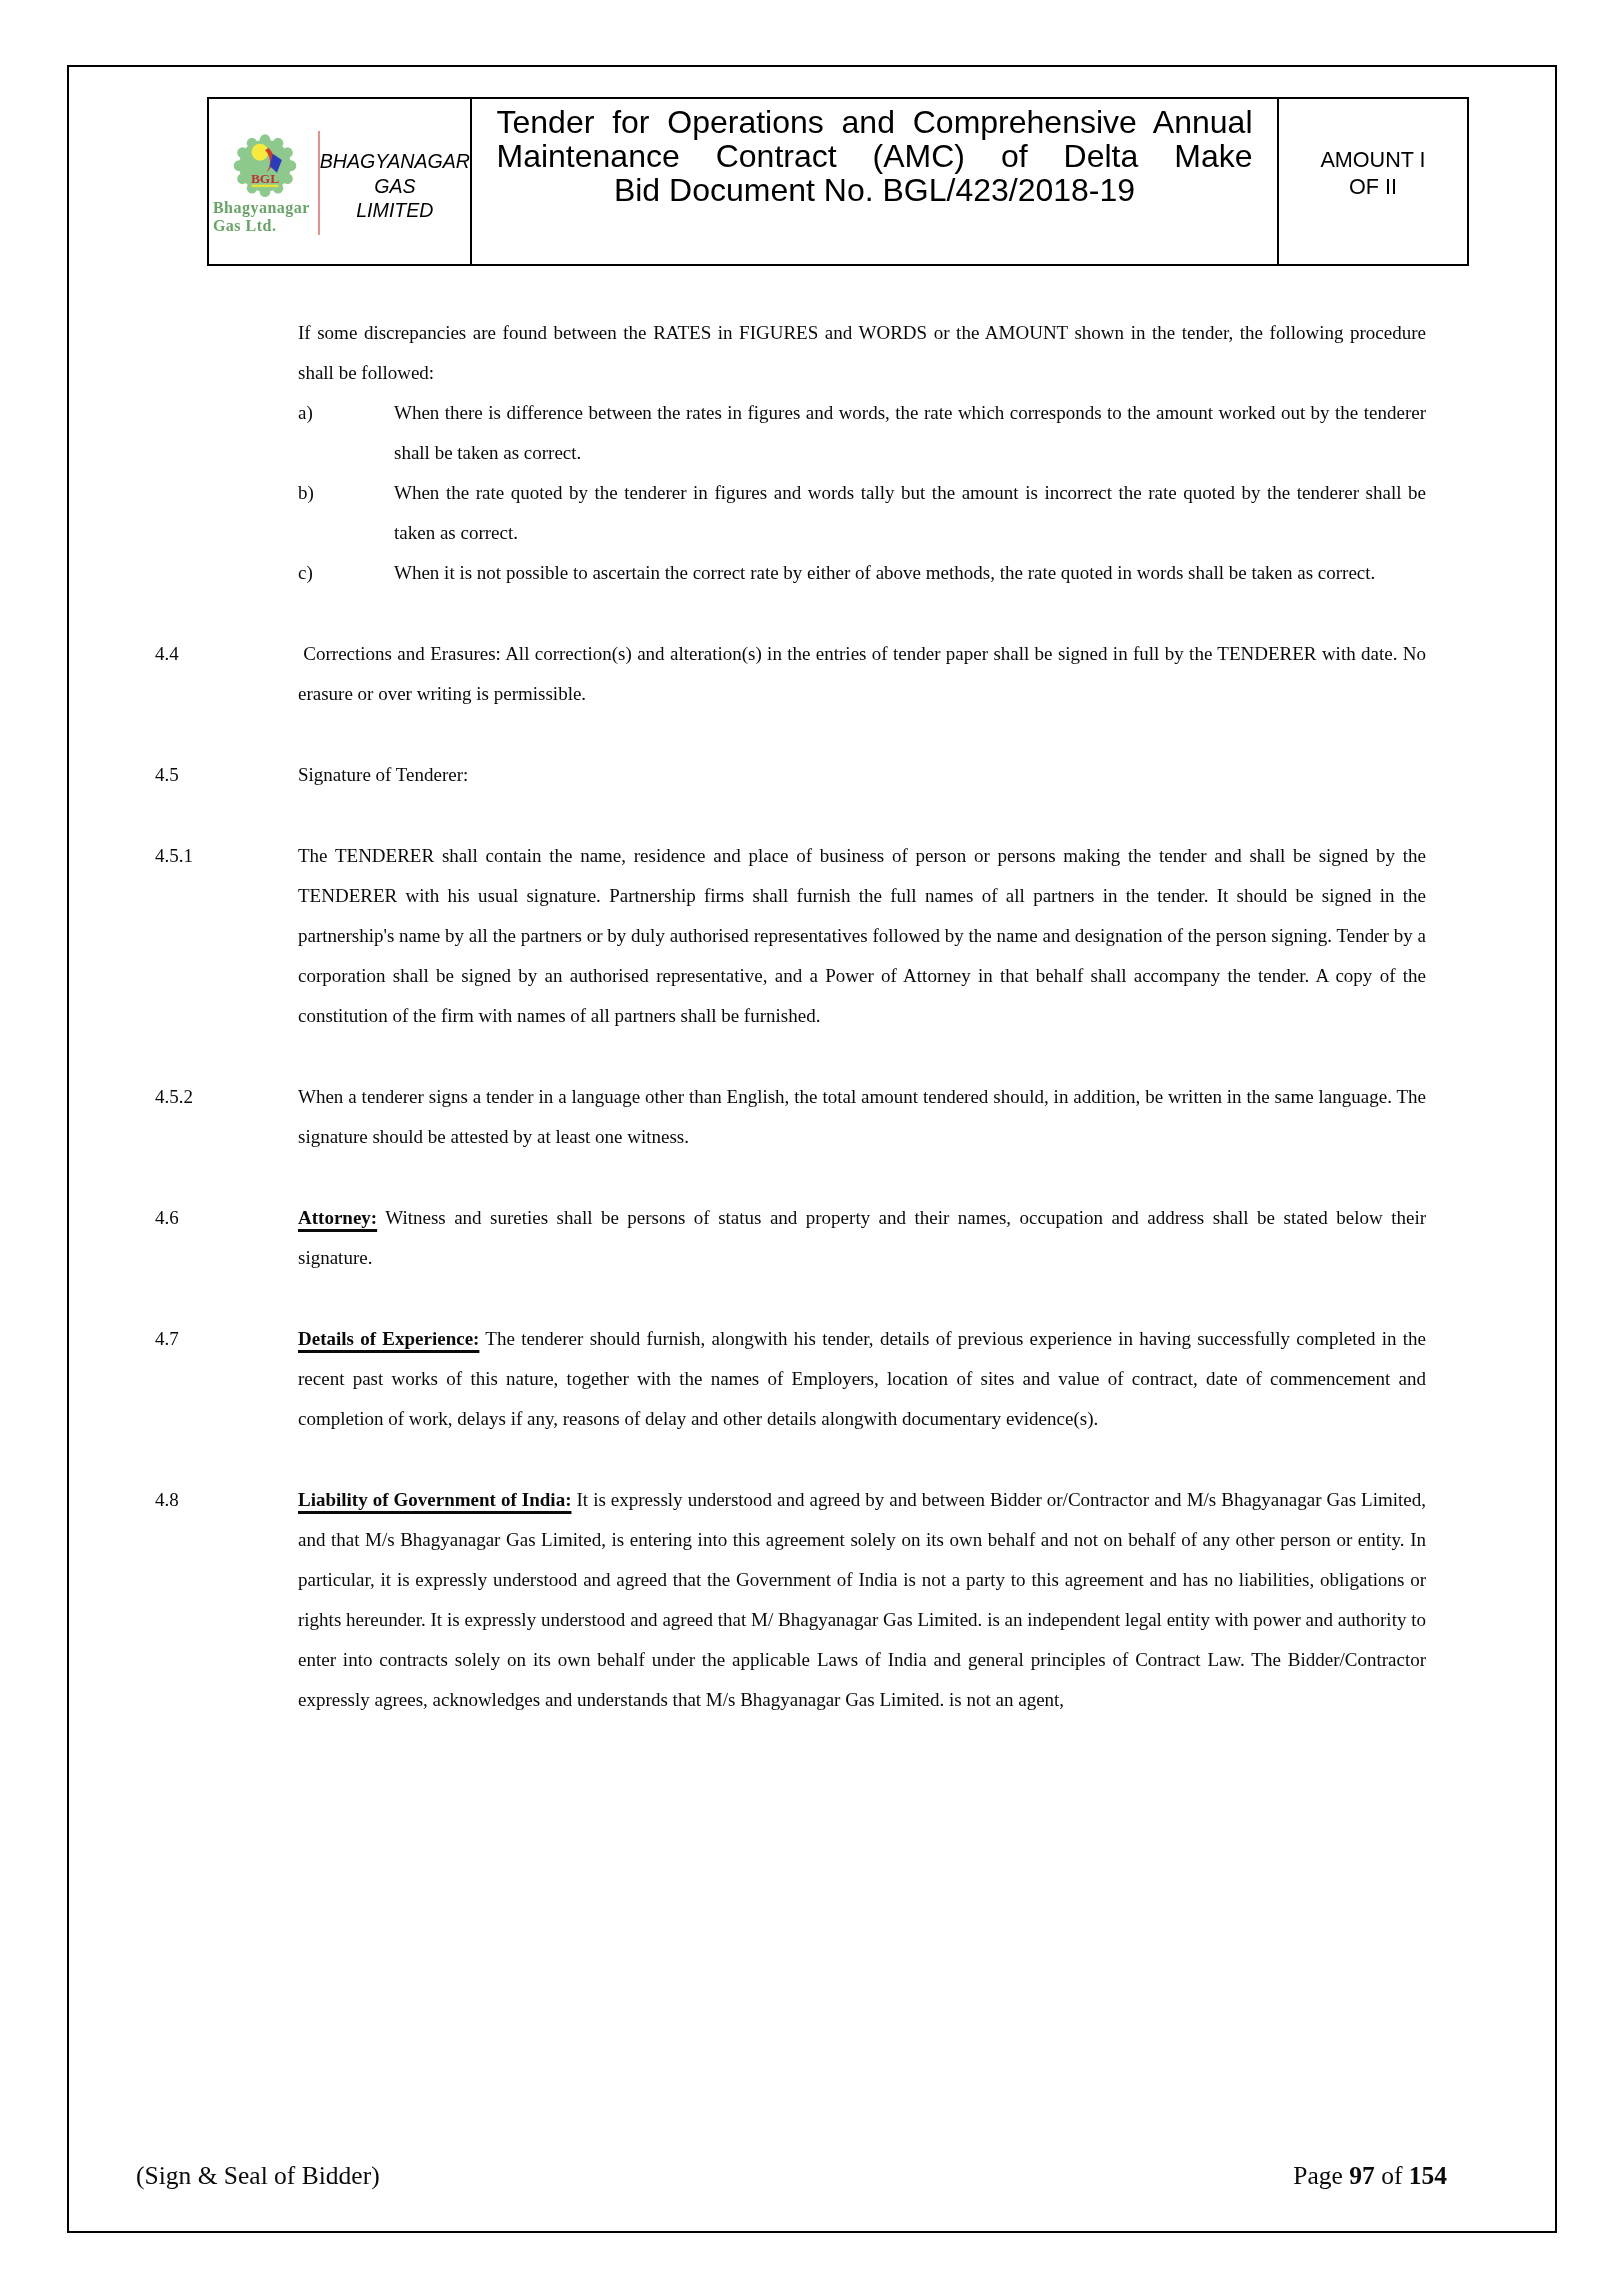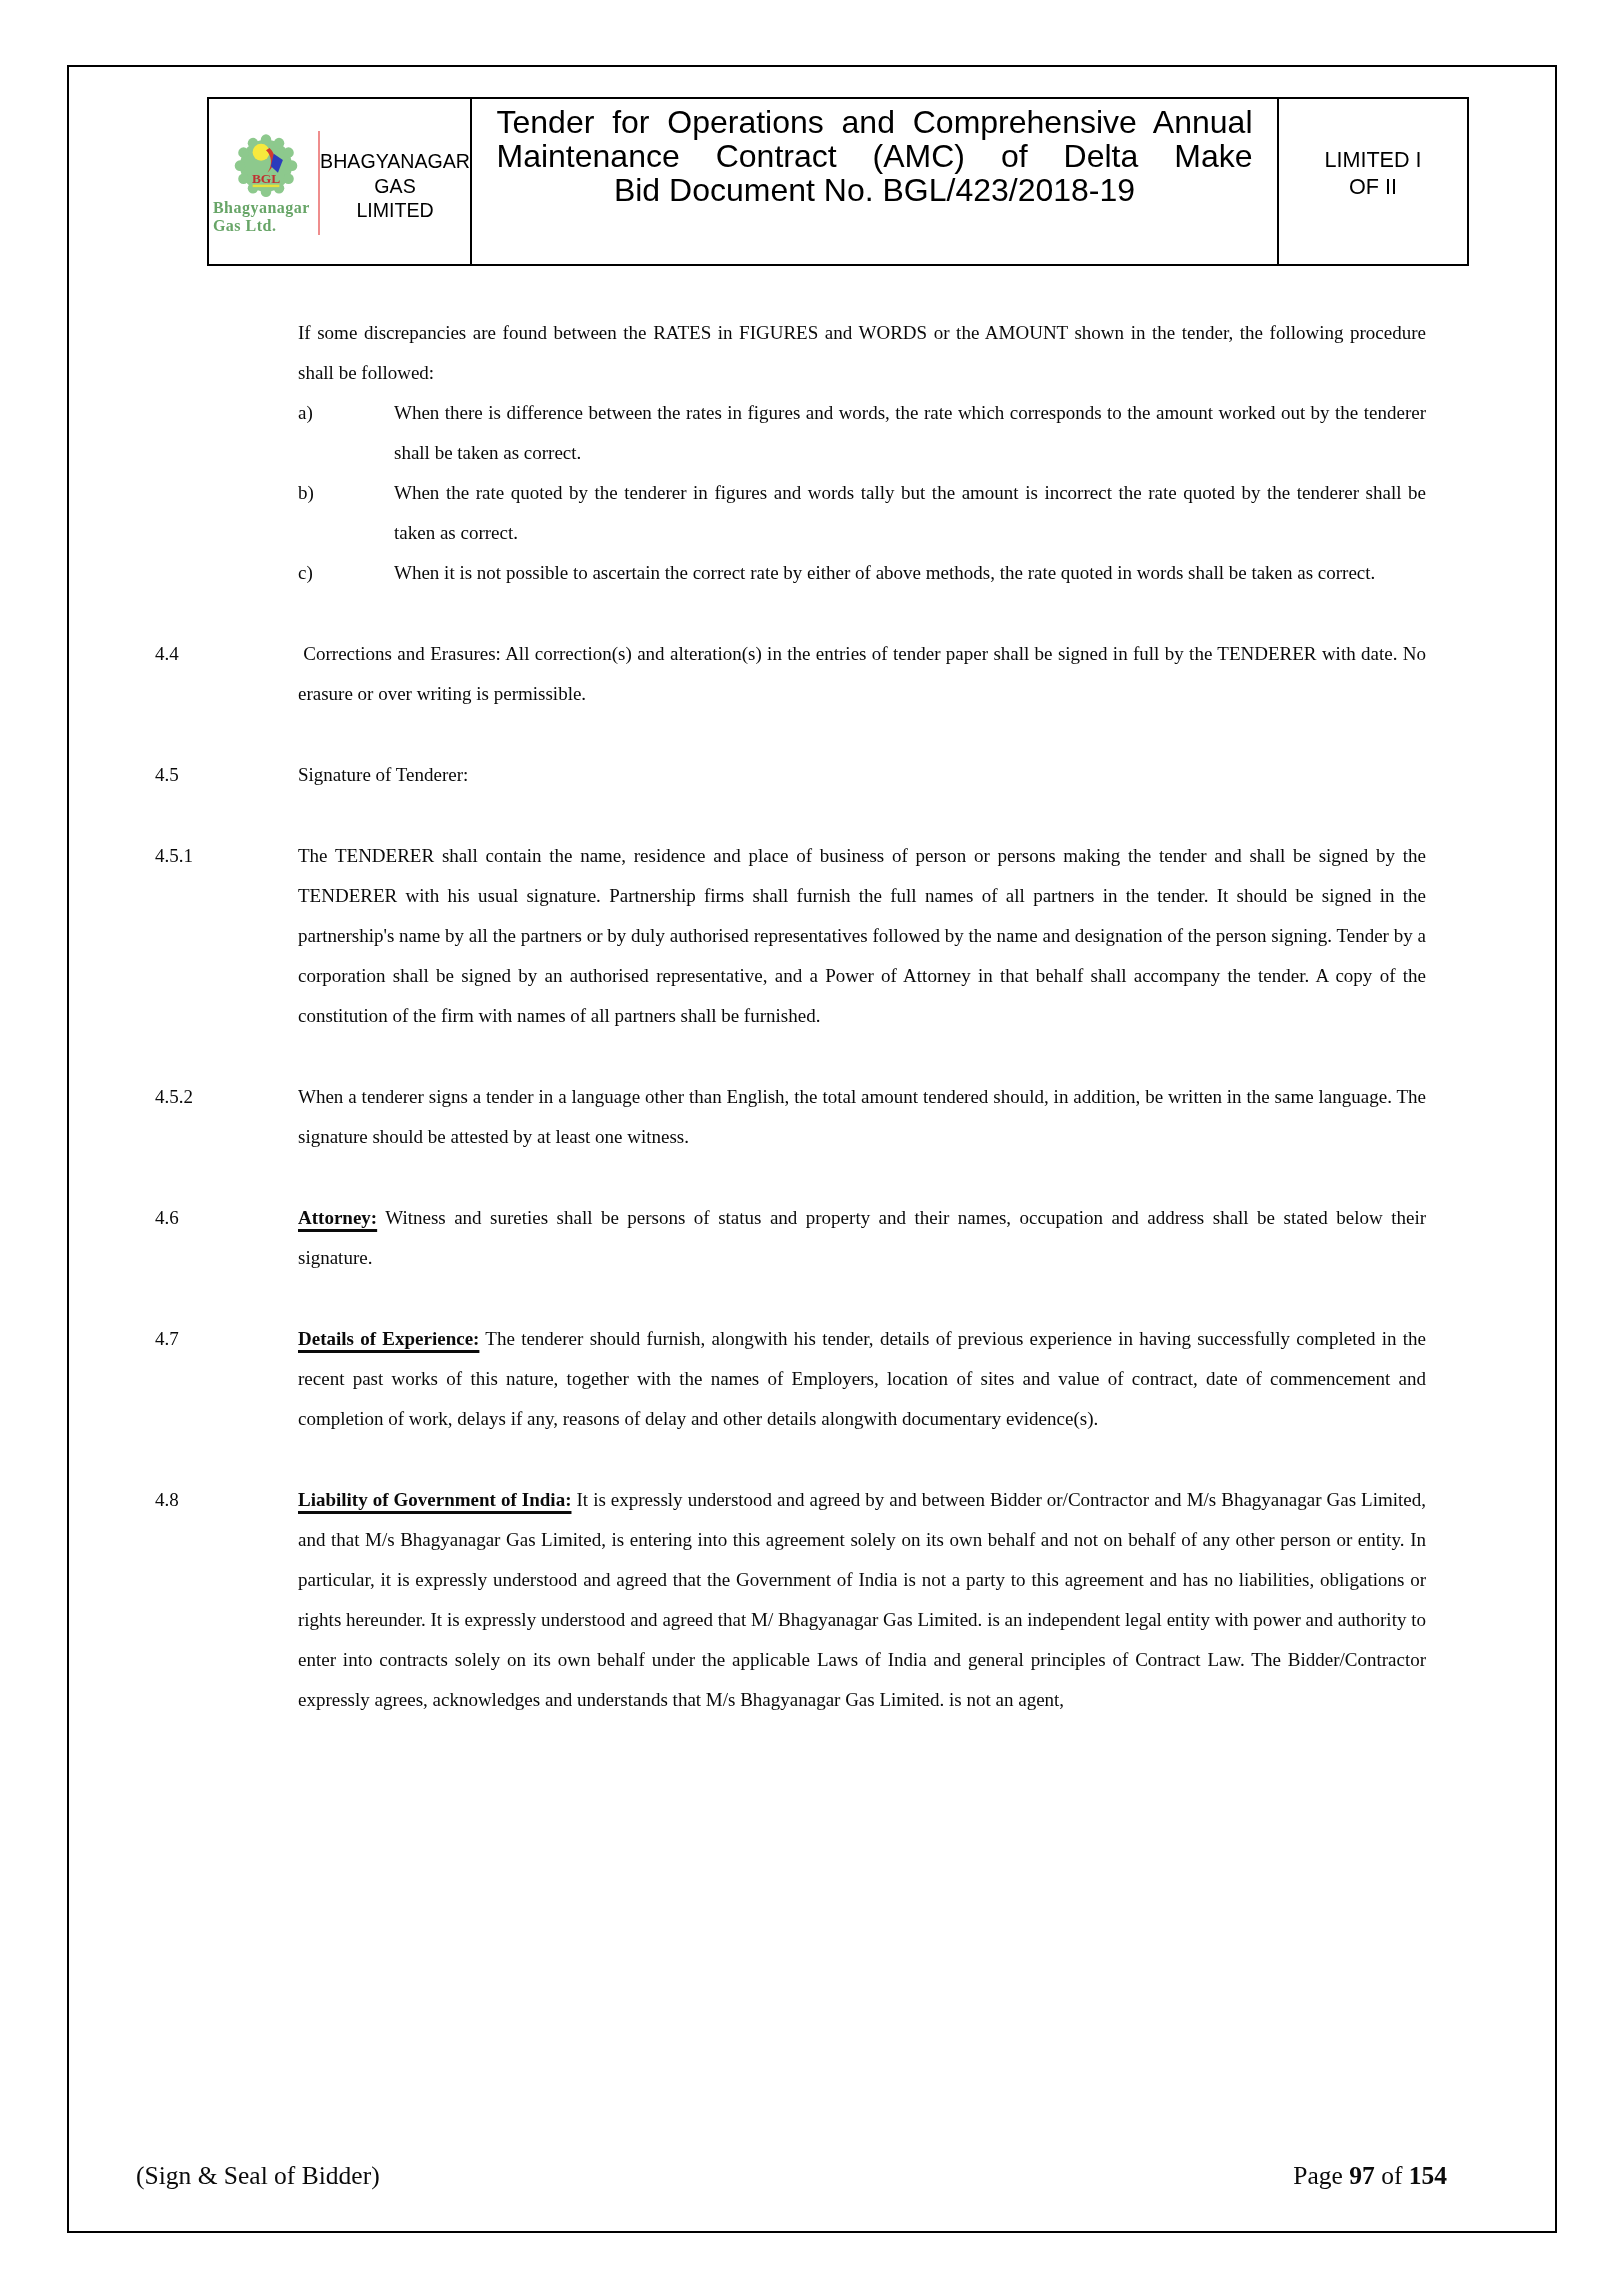"BHAGYANAGAR GAS" .company-name { font-style: none -> italic }
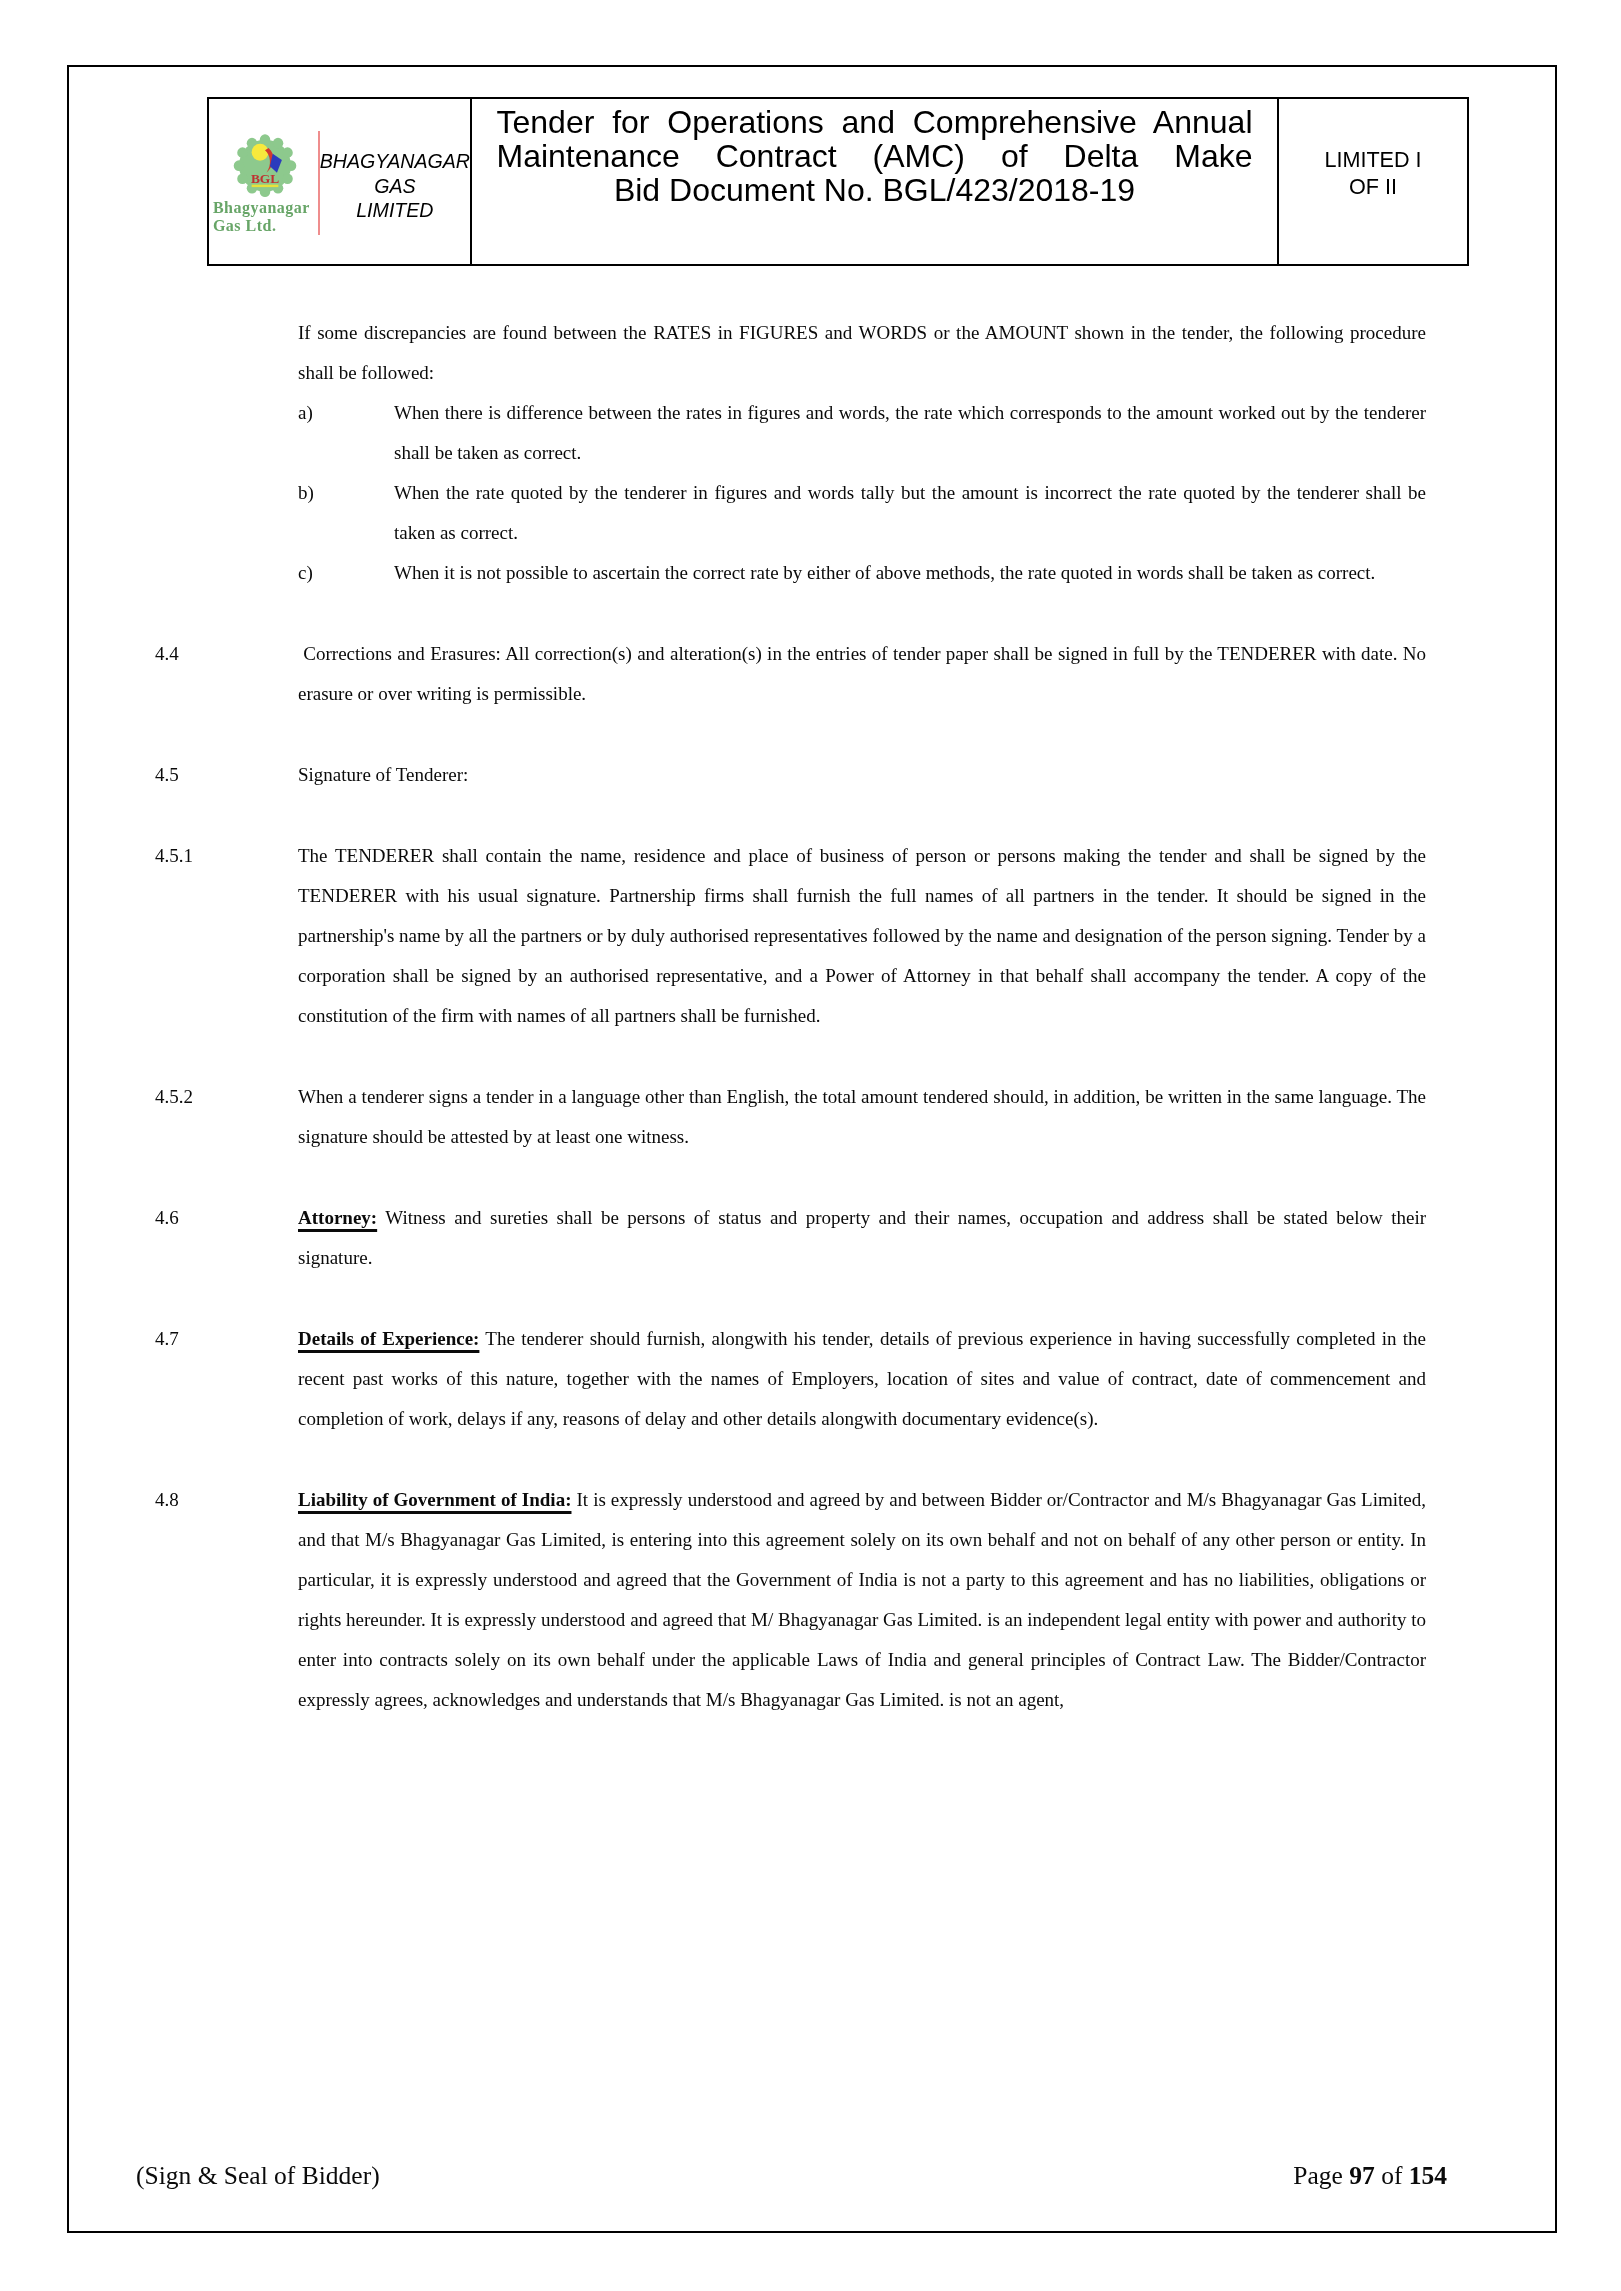"LIMITED I" div { text: LIMITED -> AMOUNT }
